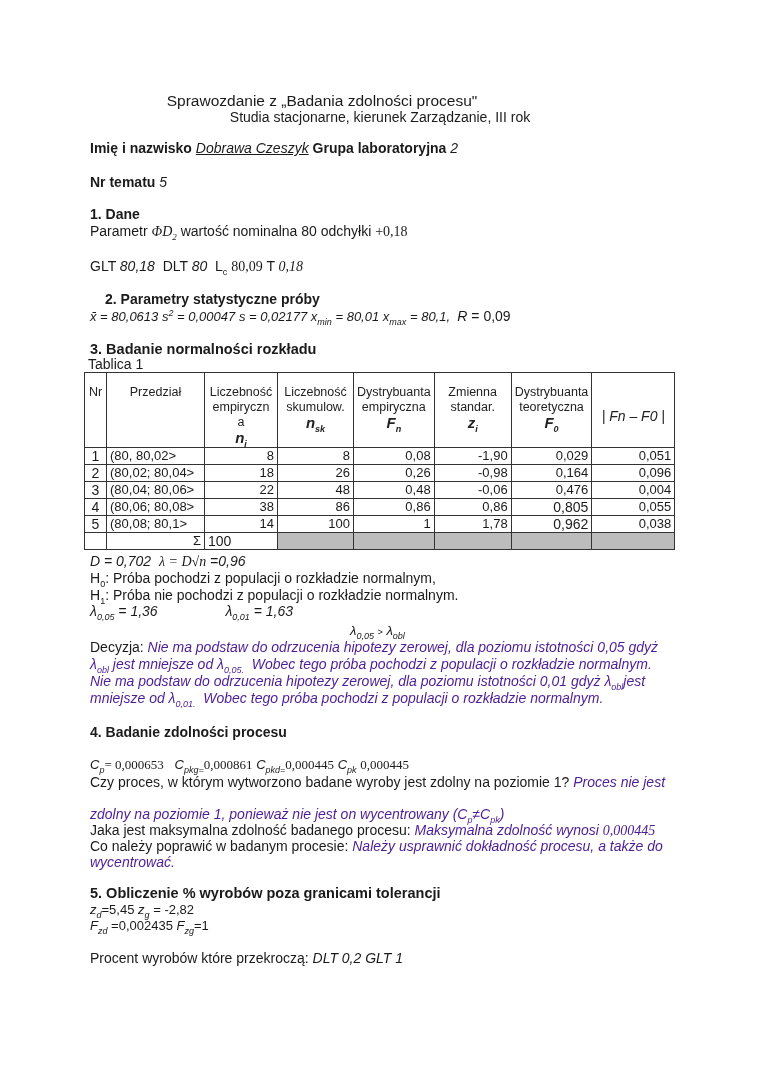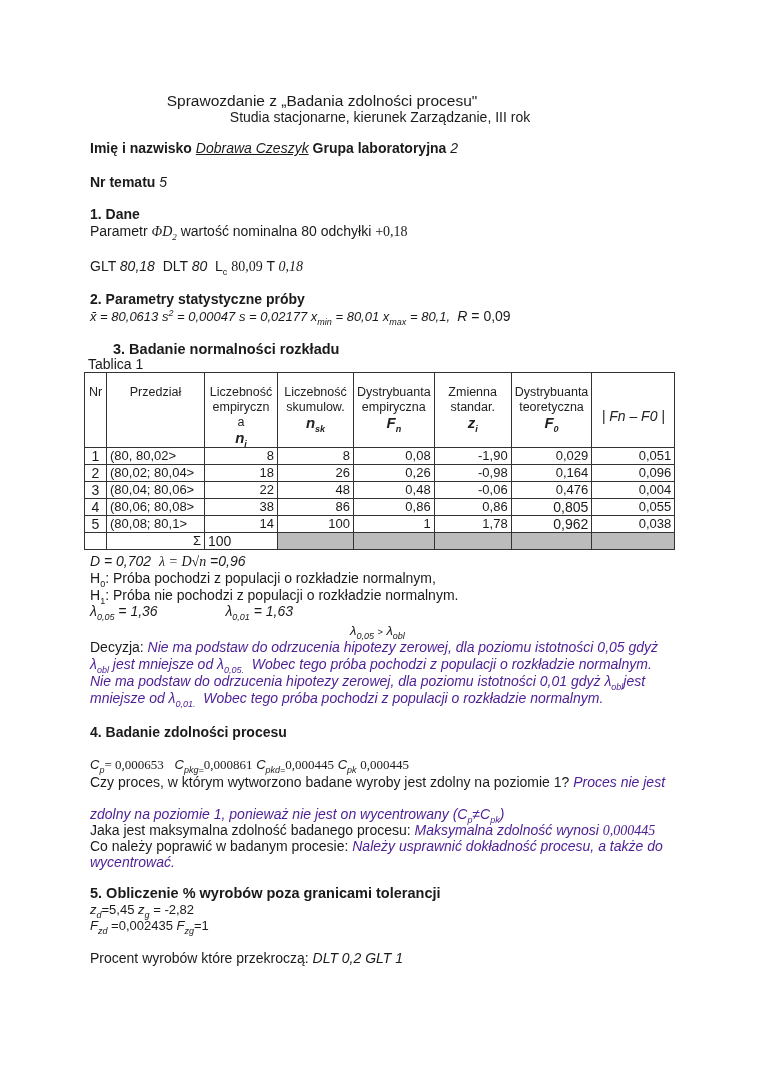"2. Parametry statystyczne próby" div.abs { margin-left: none -> 15px }
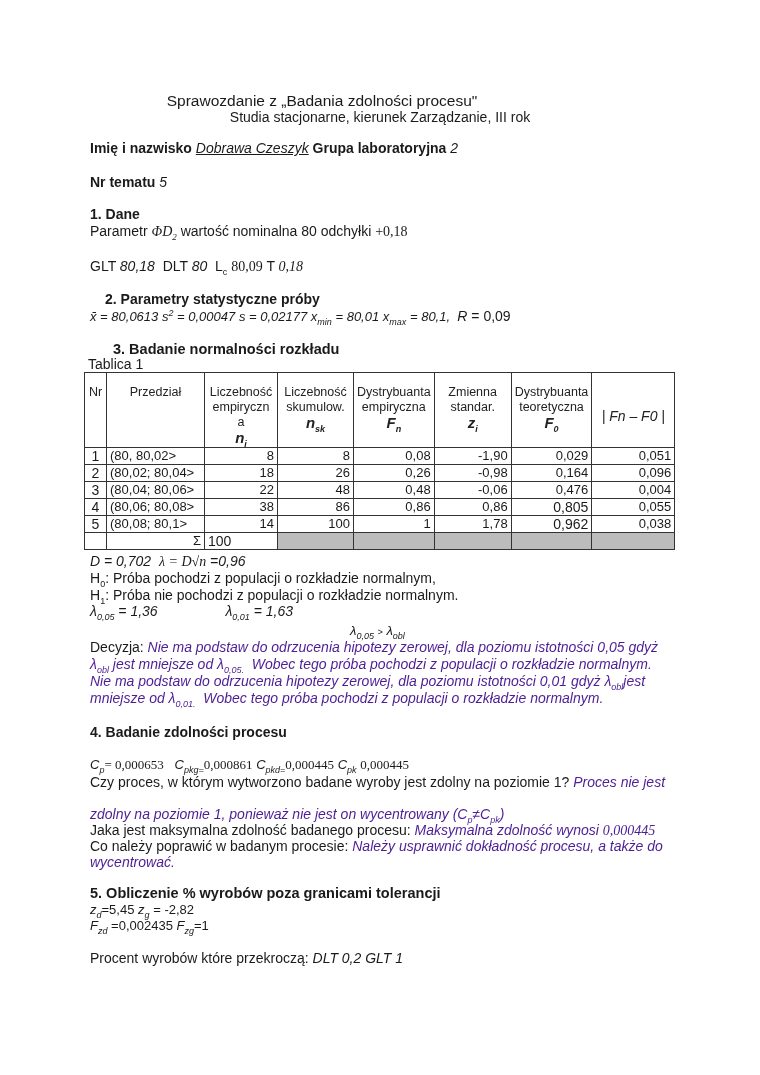"3. Badanie normalności rozkładu" div.abs { margin-left: 23px -> none }
